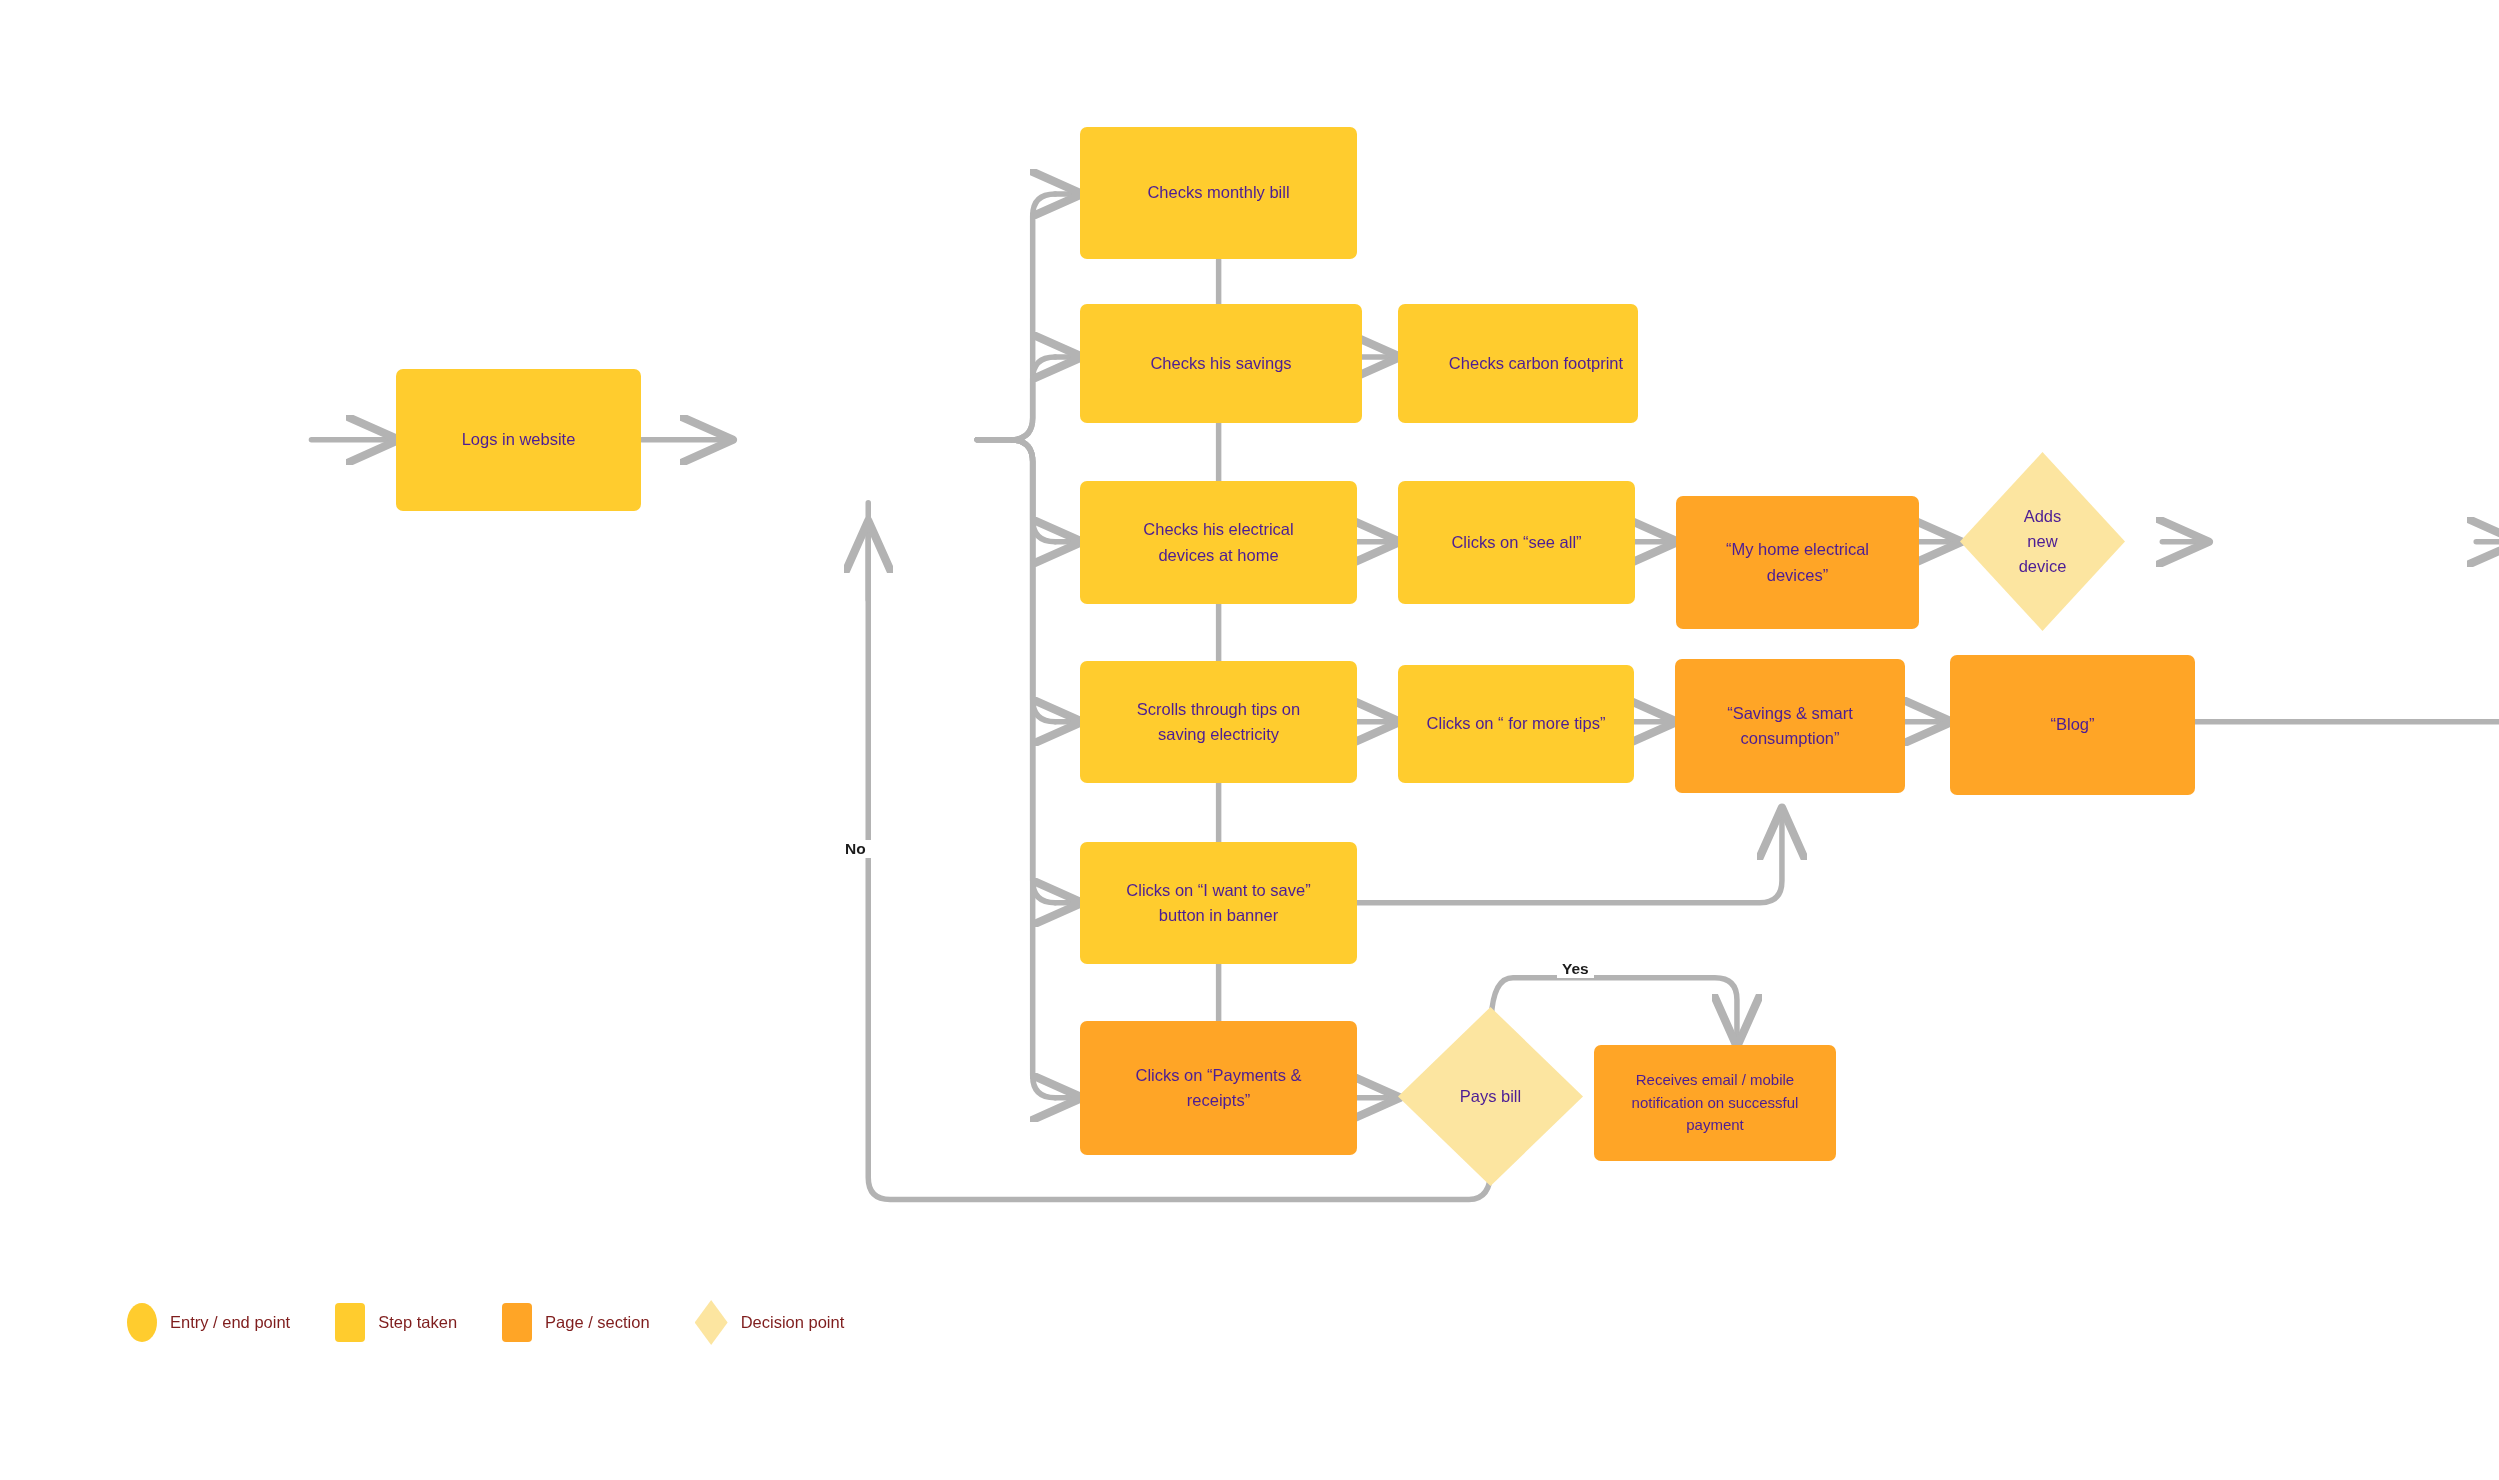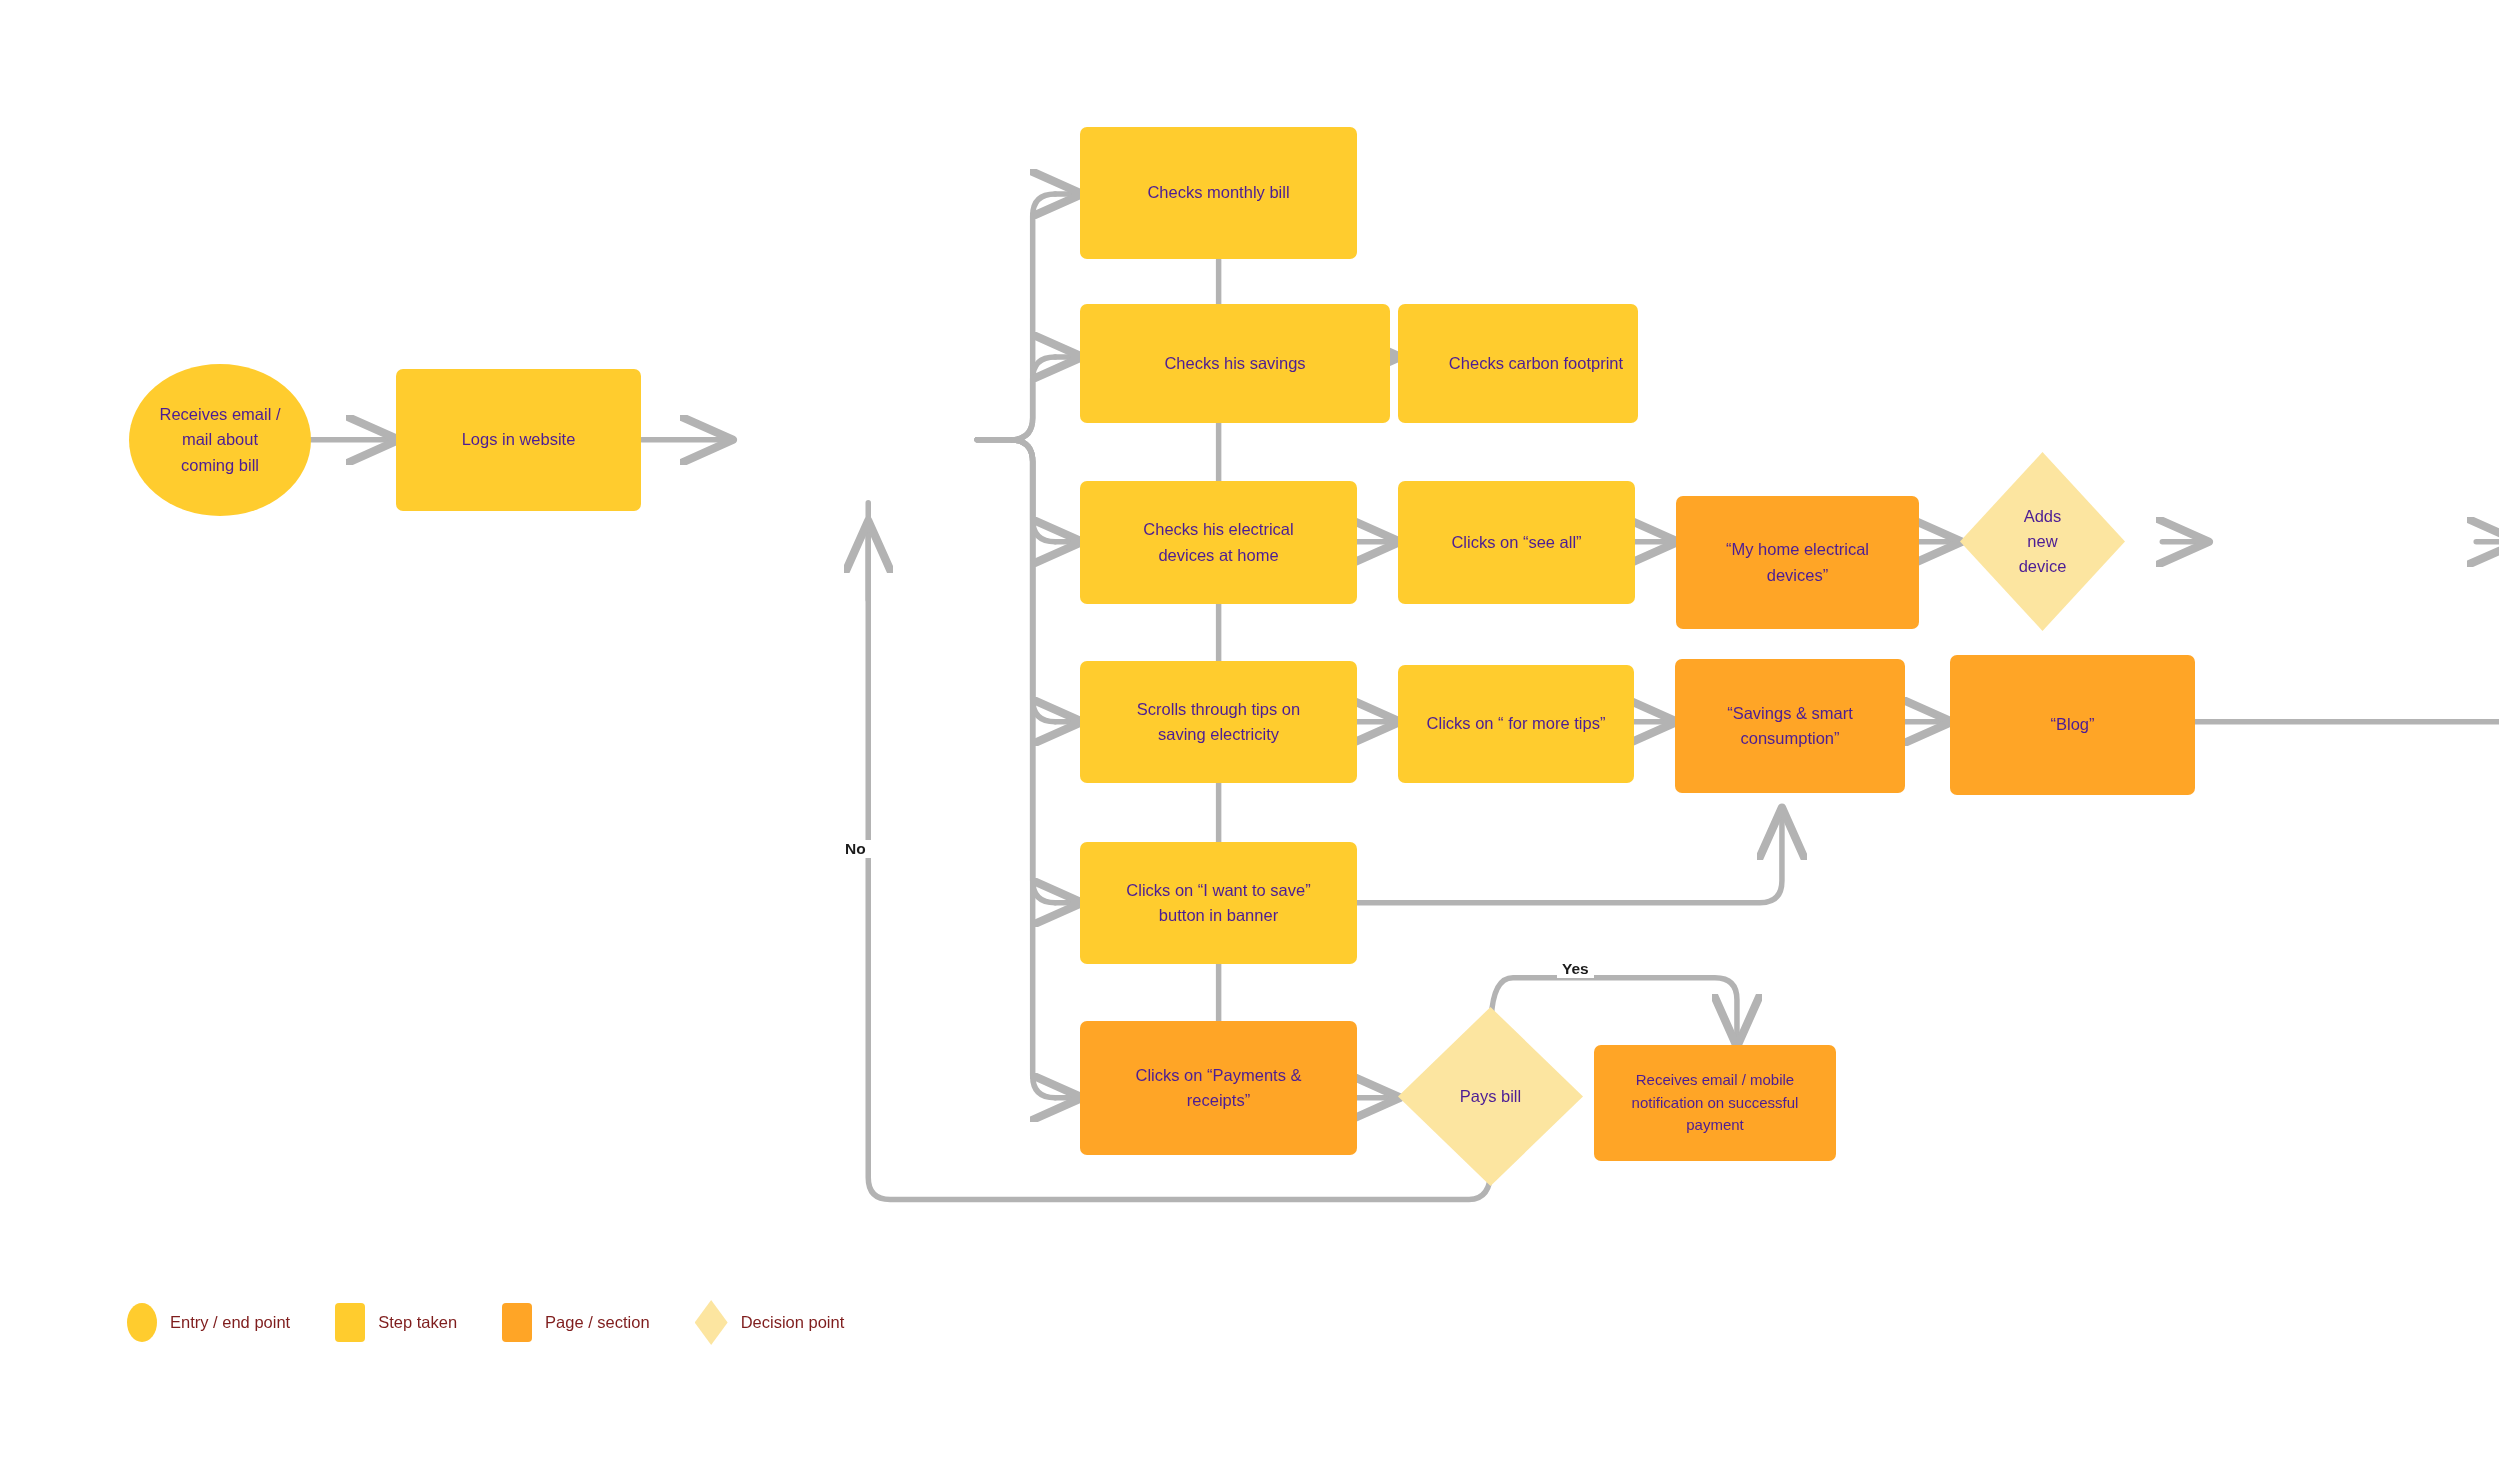"Checks his savings" div.node { width: 310px -> 282px }
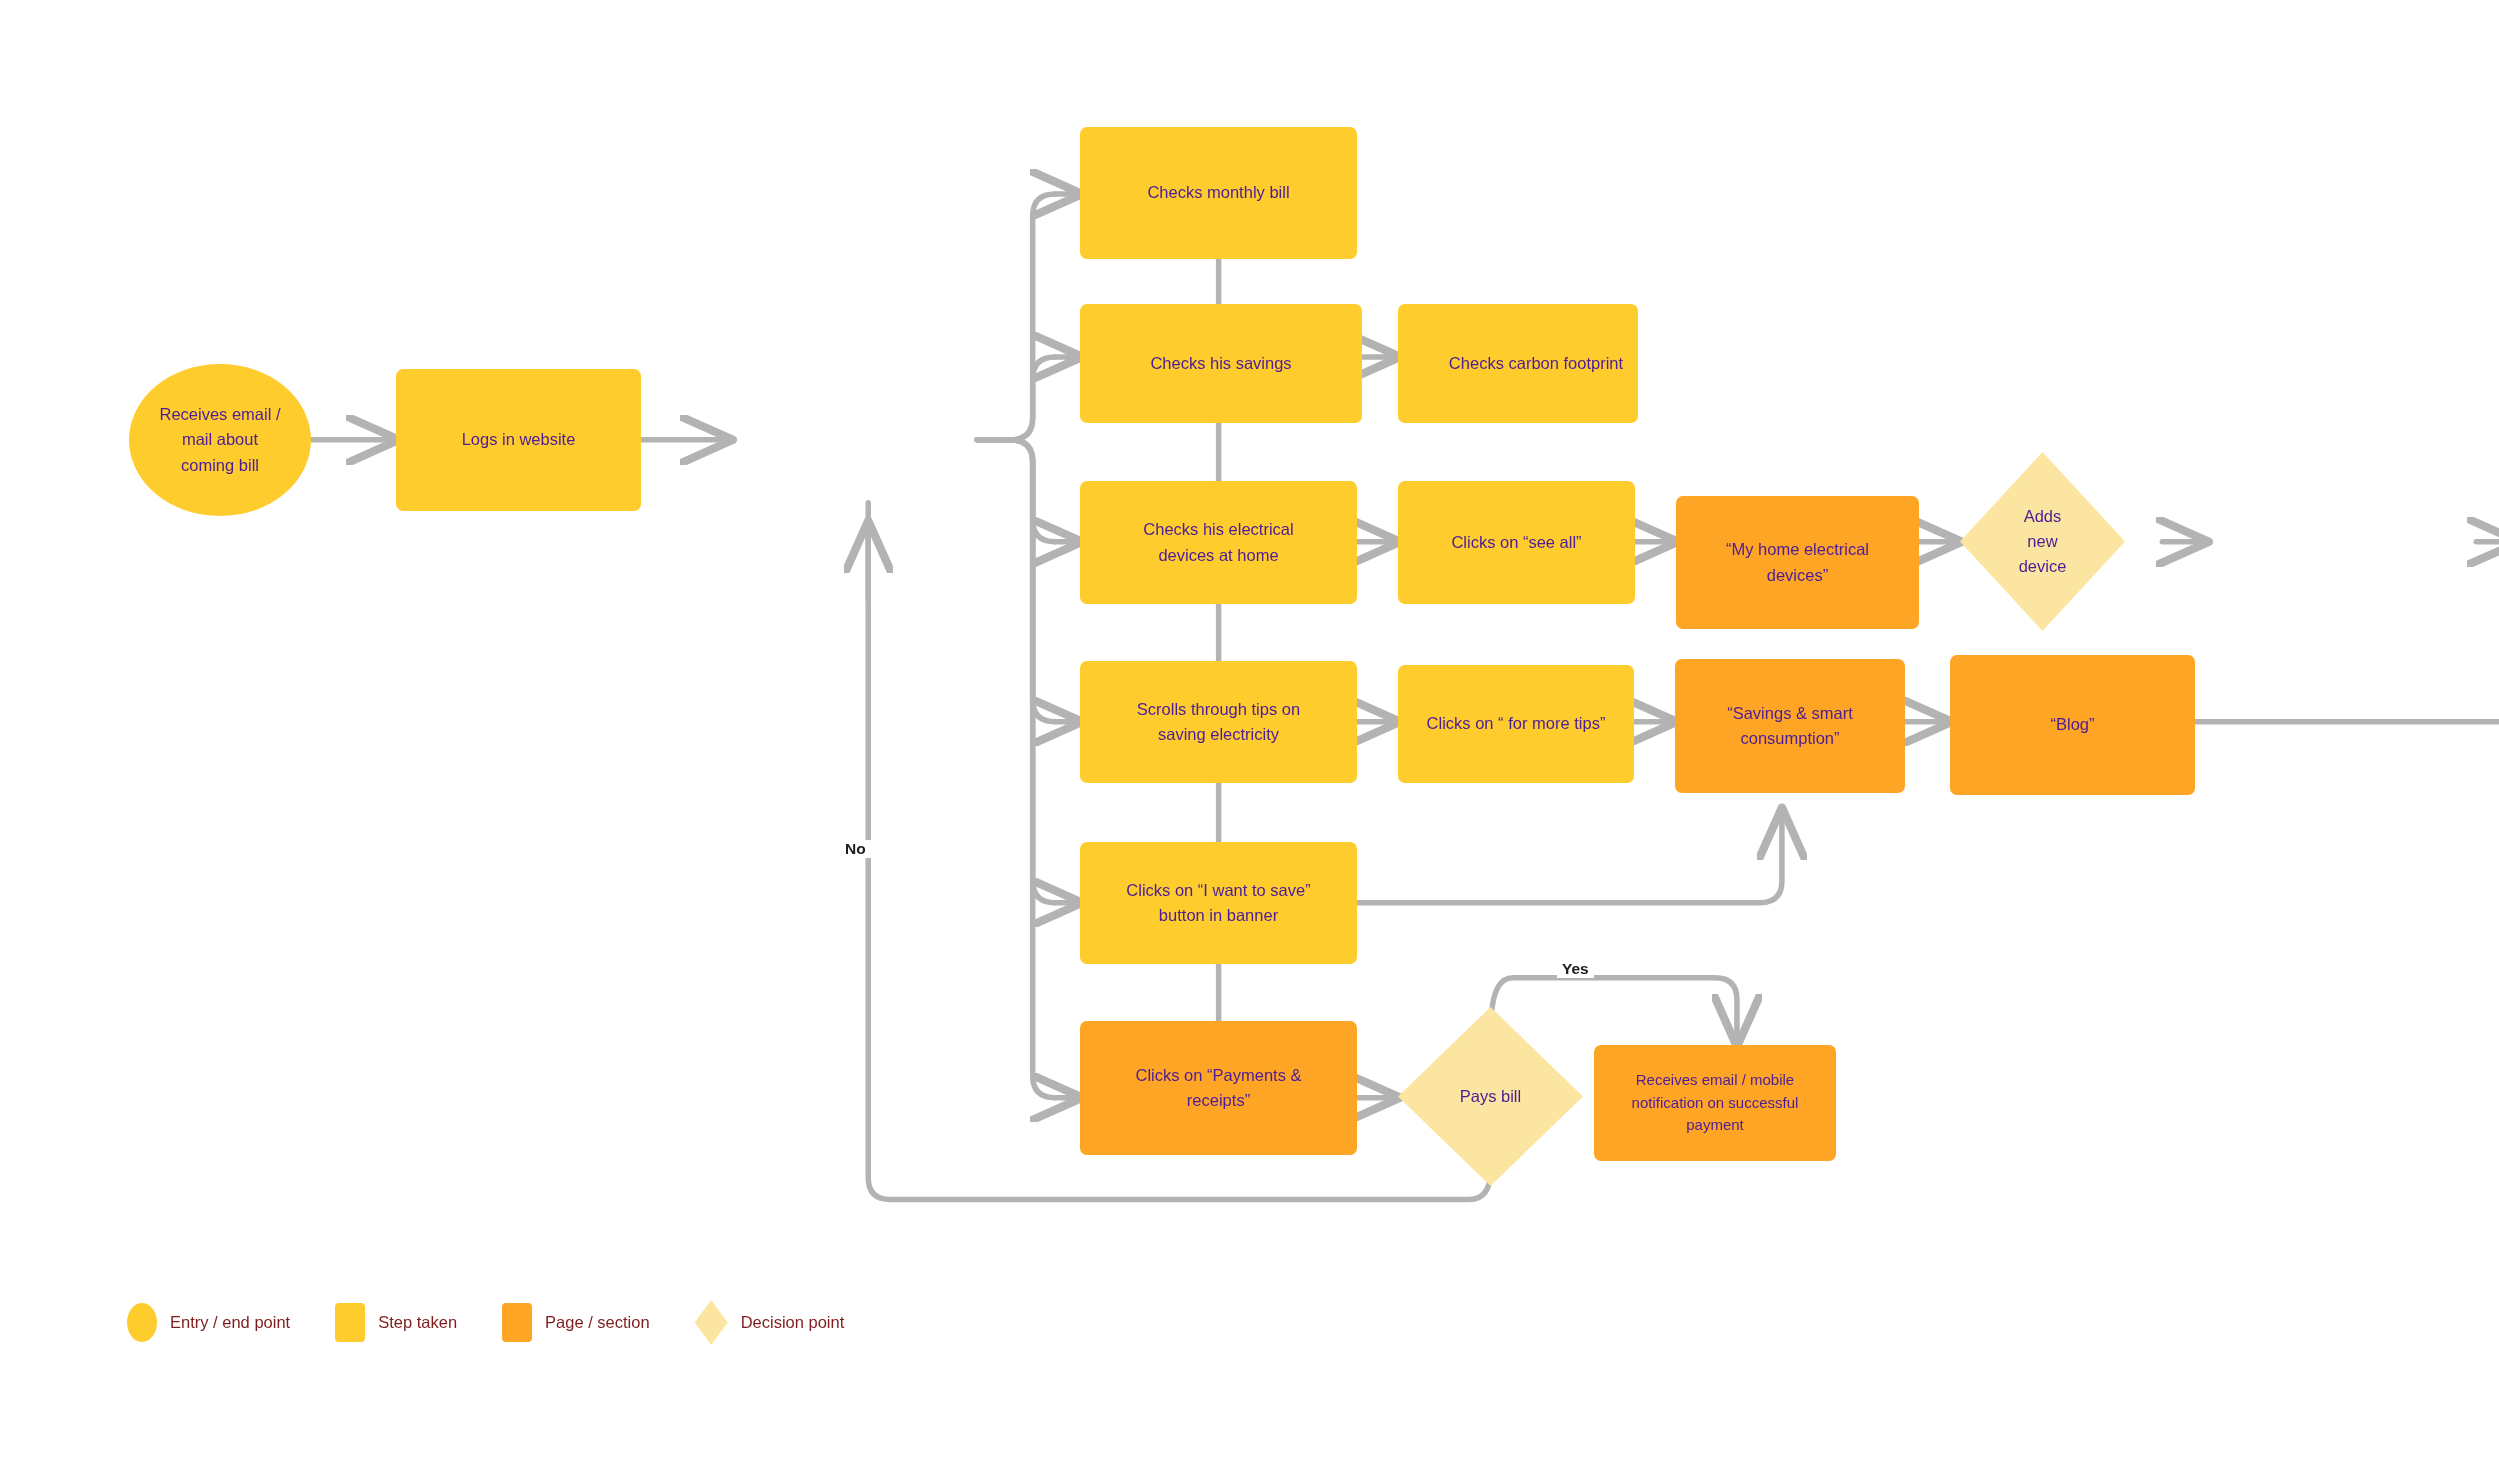"Receives email /" div.node { html: <div> <span>Receives email / mail about coming bill</span> </div> -> none }
